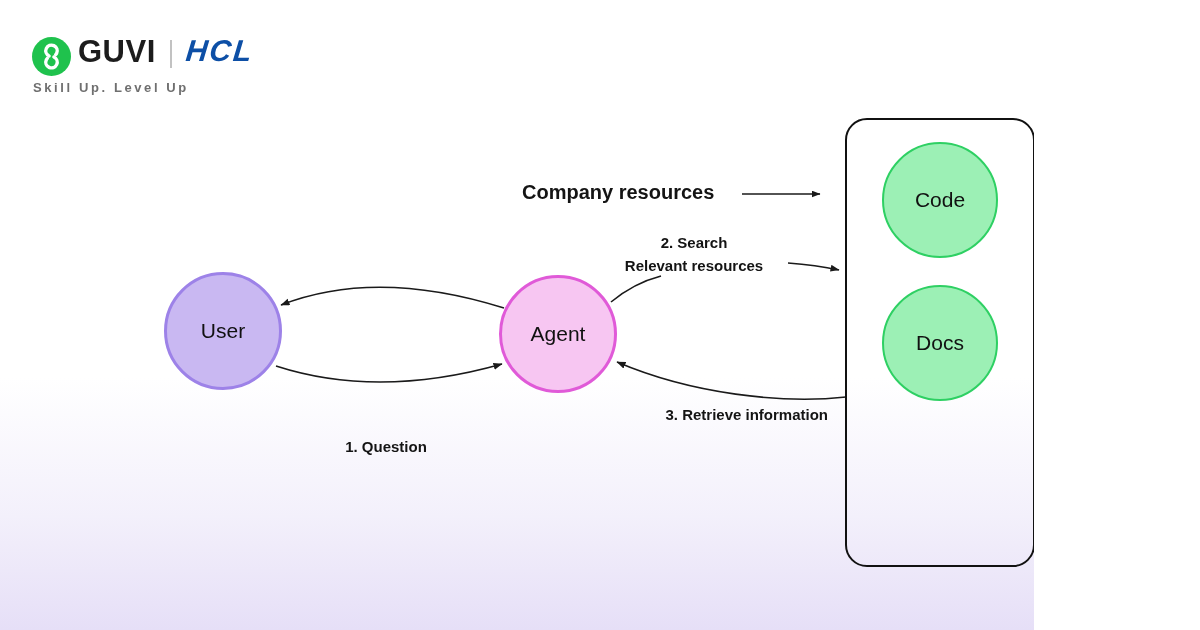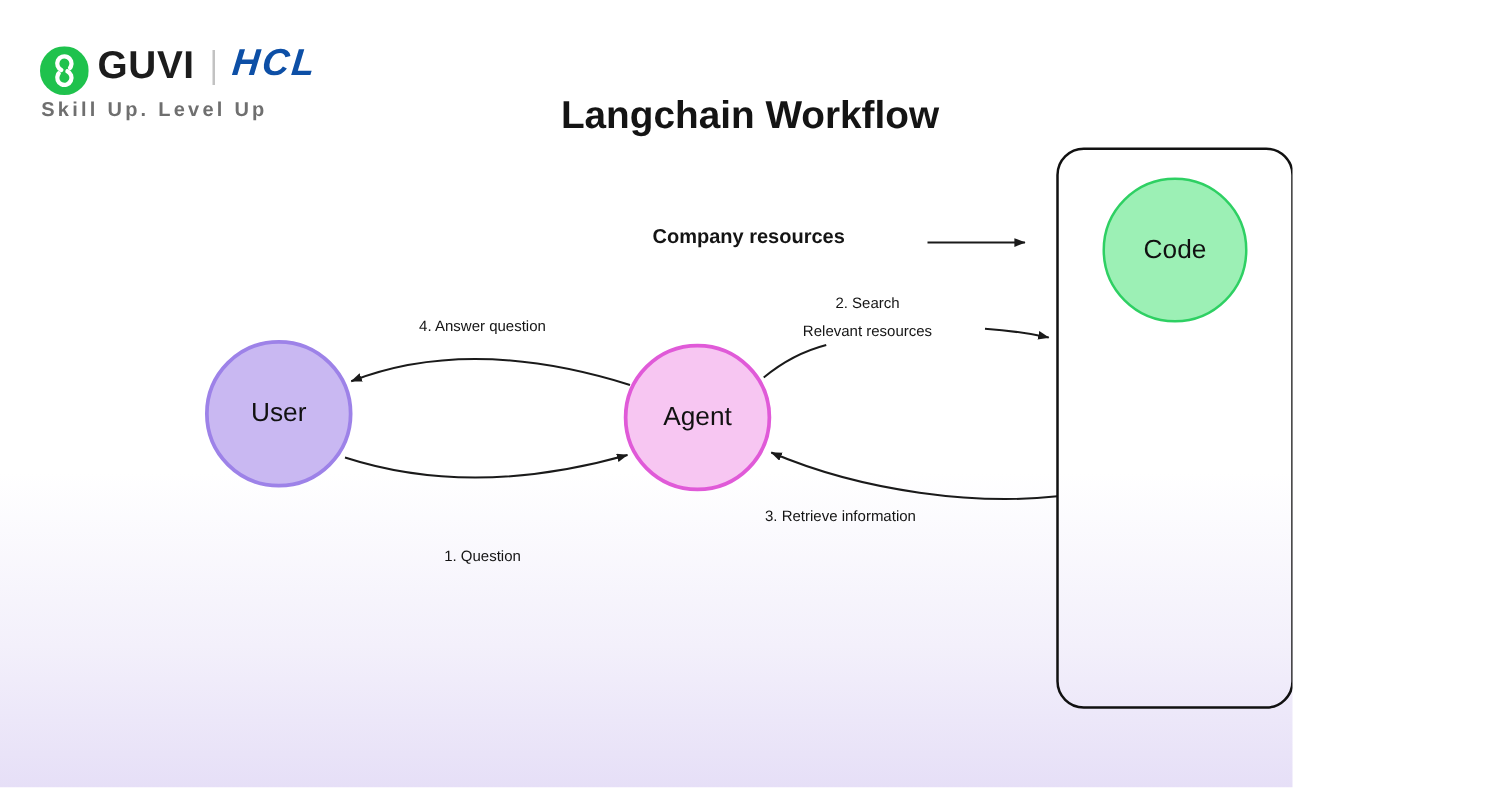"Skill Up. Level Up" .tagline { font-size: 16px -> 13px }
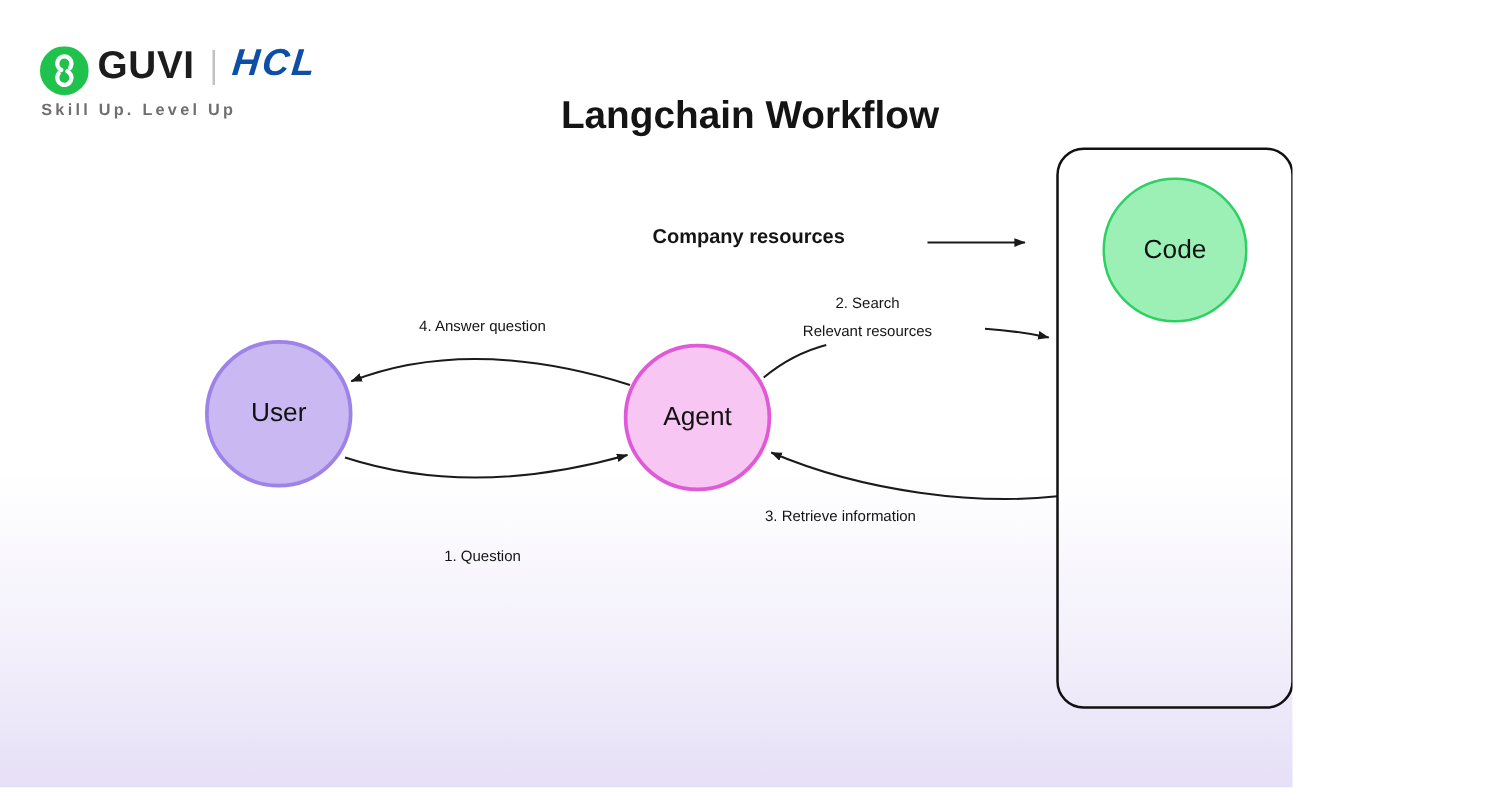"Langchain Workflow" div.abs { html: <div>Langchain Workflow</div> -> none }
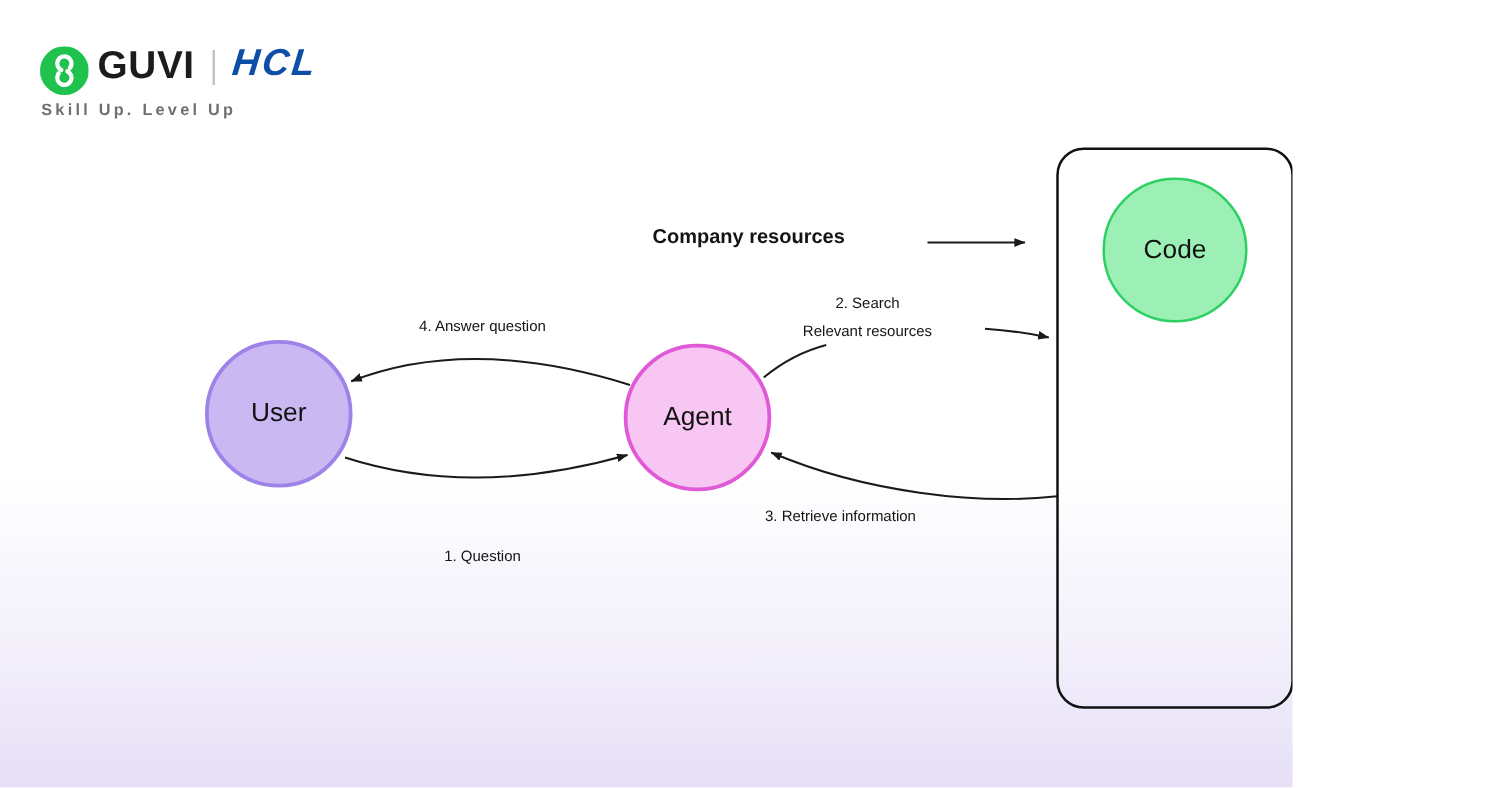"Company resources" .company-lbl { font-size: 16px -> 20px }
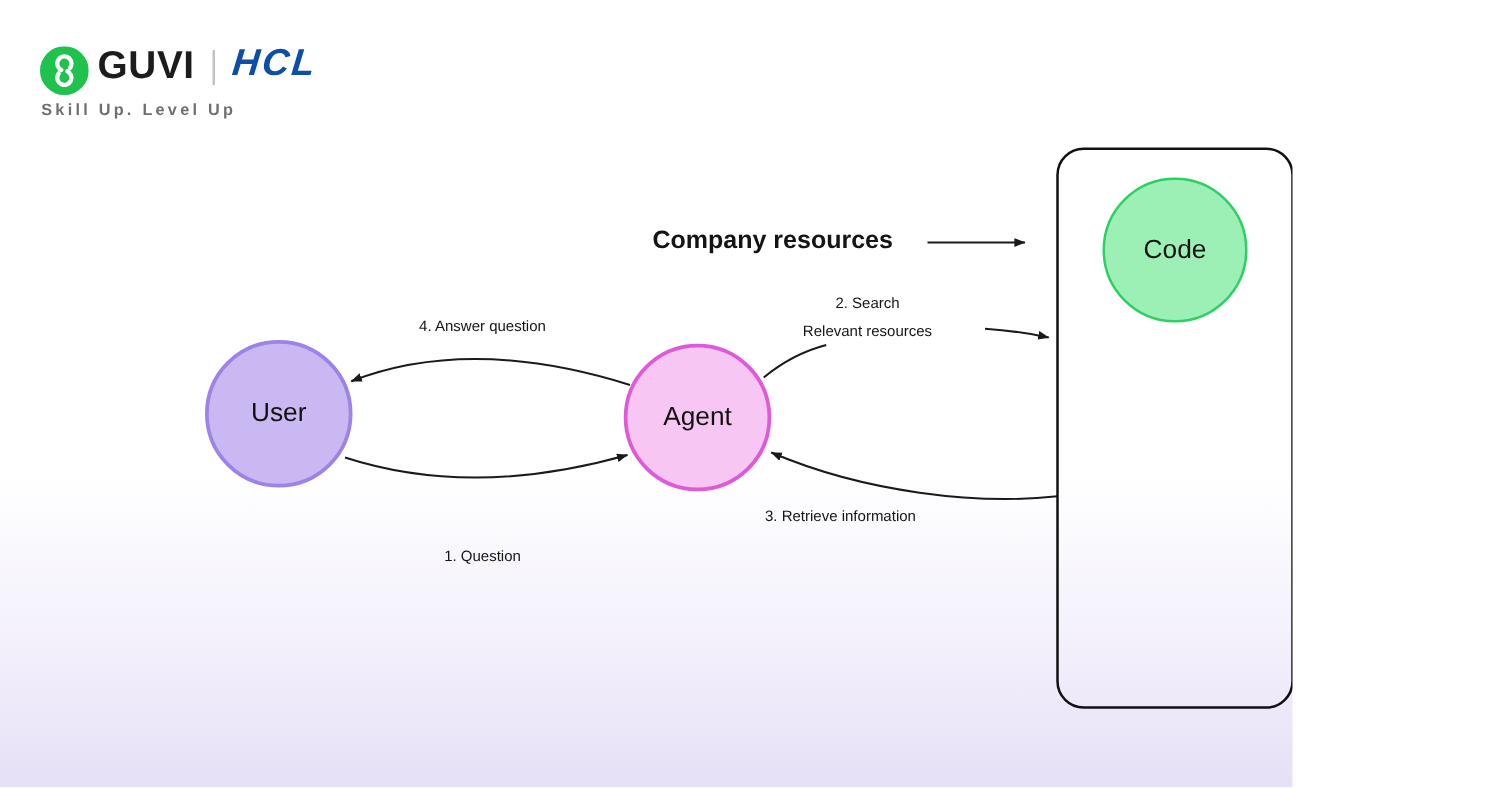"2. Search" .lbl { font-size: 12px -> 15px; font-weight: 400 -> 700 }
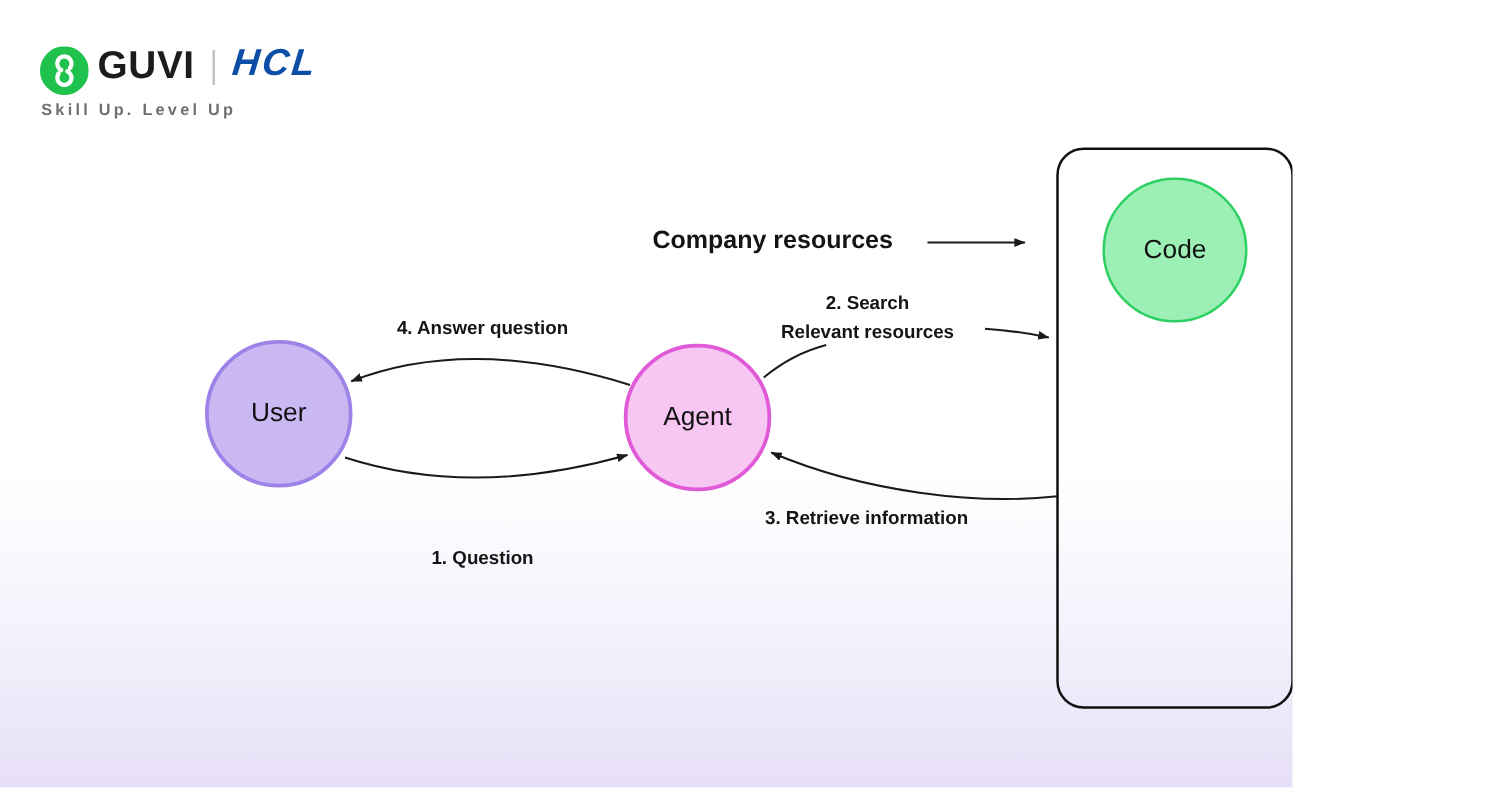"4. Answer question" div.lbl { html: <div>4. Answer question</div> -> none }
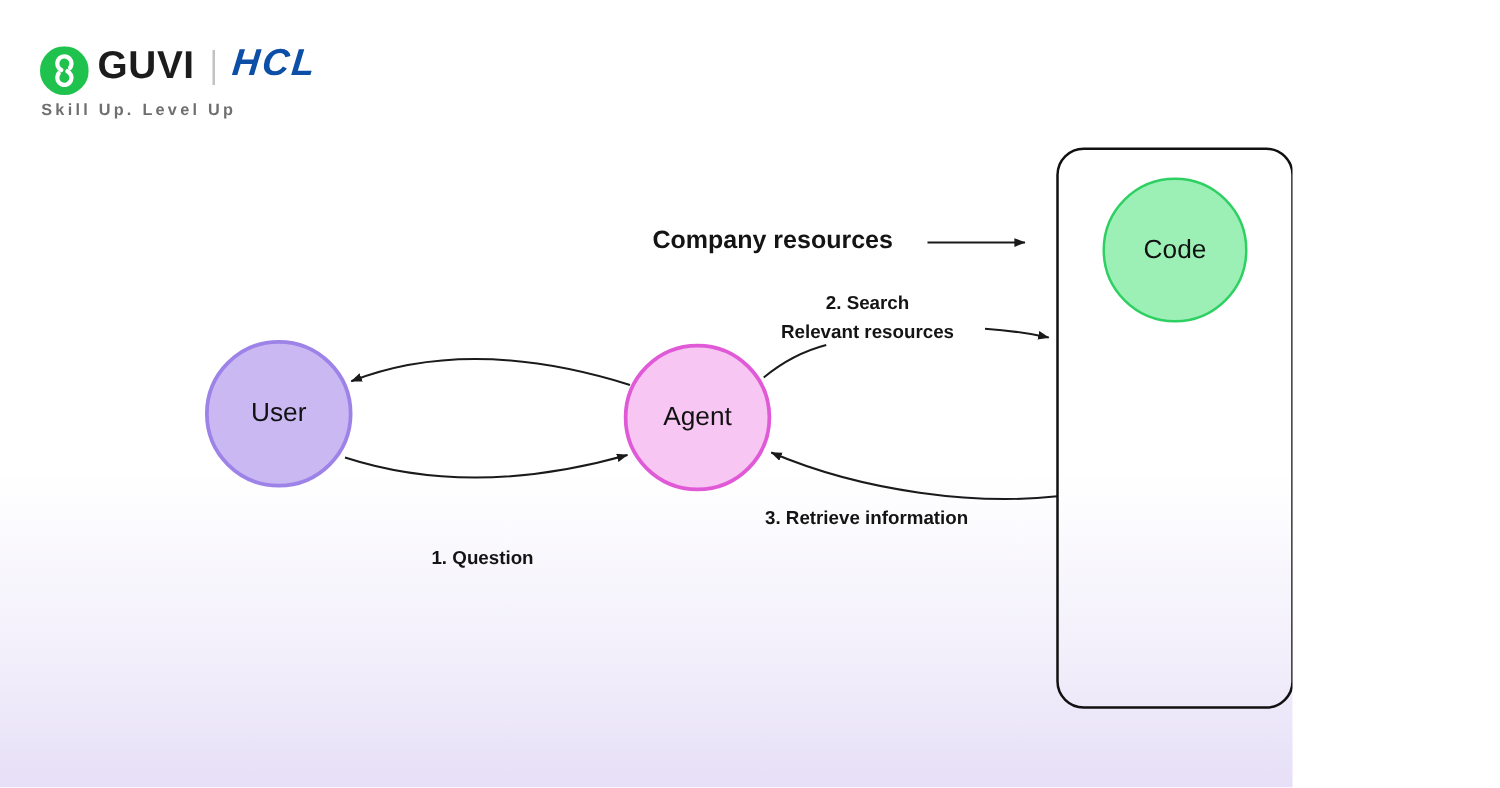"Docs" div.circle { html: none -> <div> <span>Docs</span> </div> }
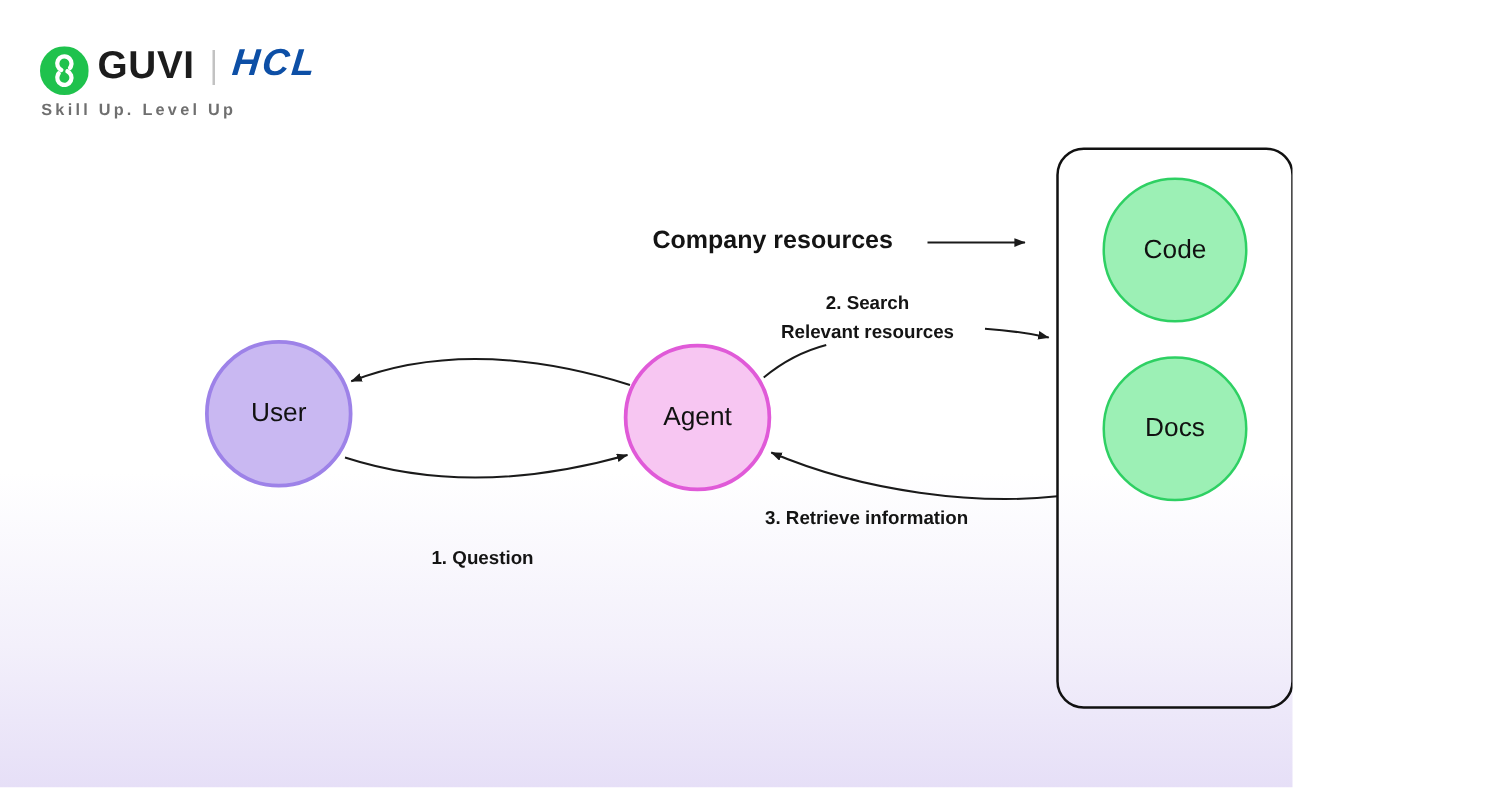"3. Retrieve information" .step3-lbl { text-align: left -> right }
